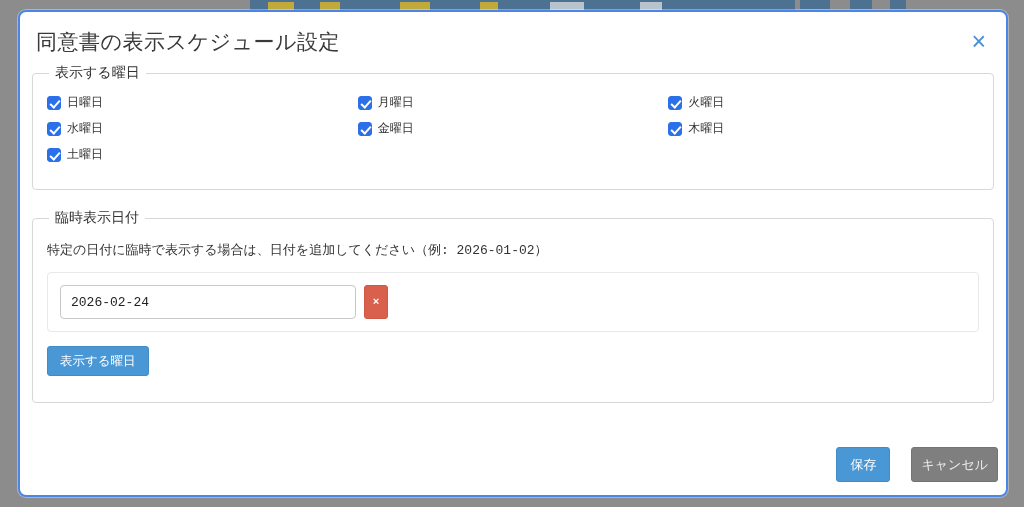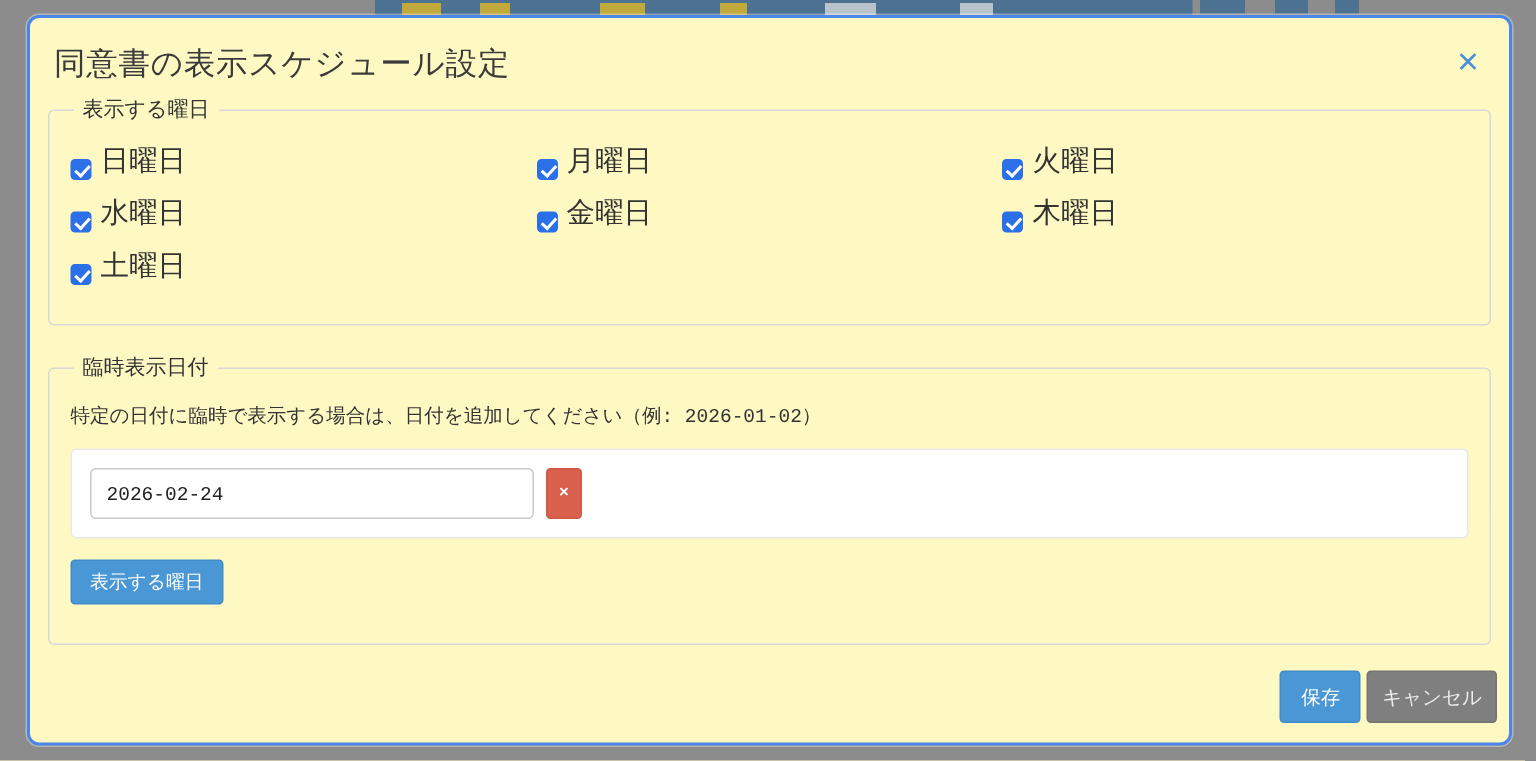"同意書の表示スケジュール設定" .modal { background: #fef9c3 -> #ffffff }
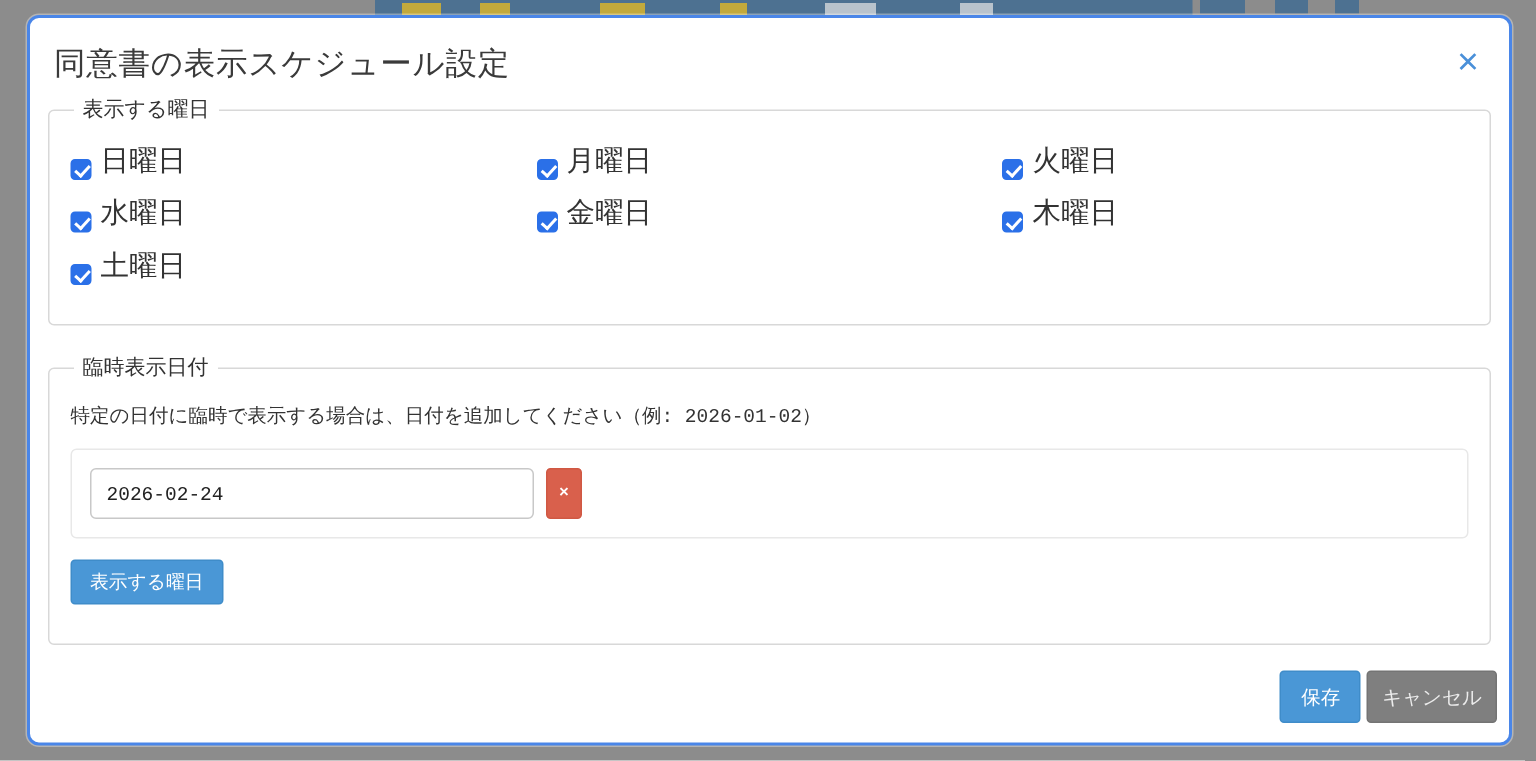"日曜日" .check-item { align-items: flex-end -> center; font-size: 19px -> 12px }
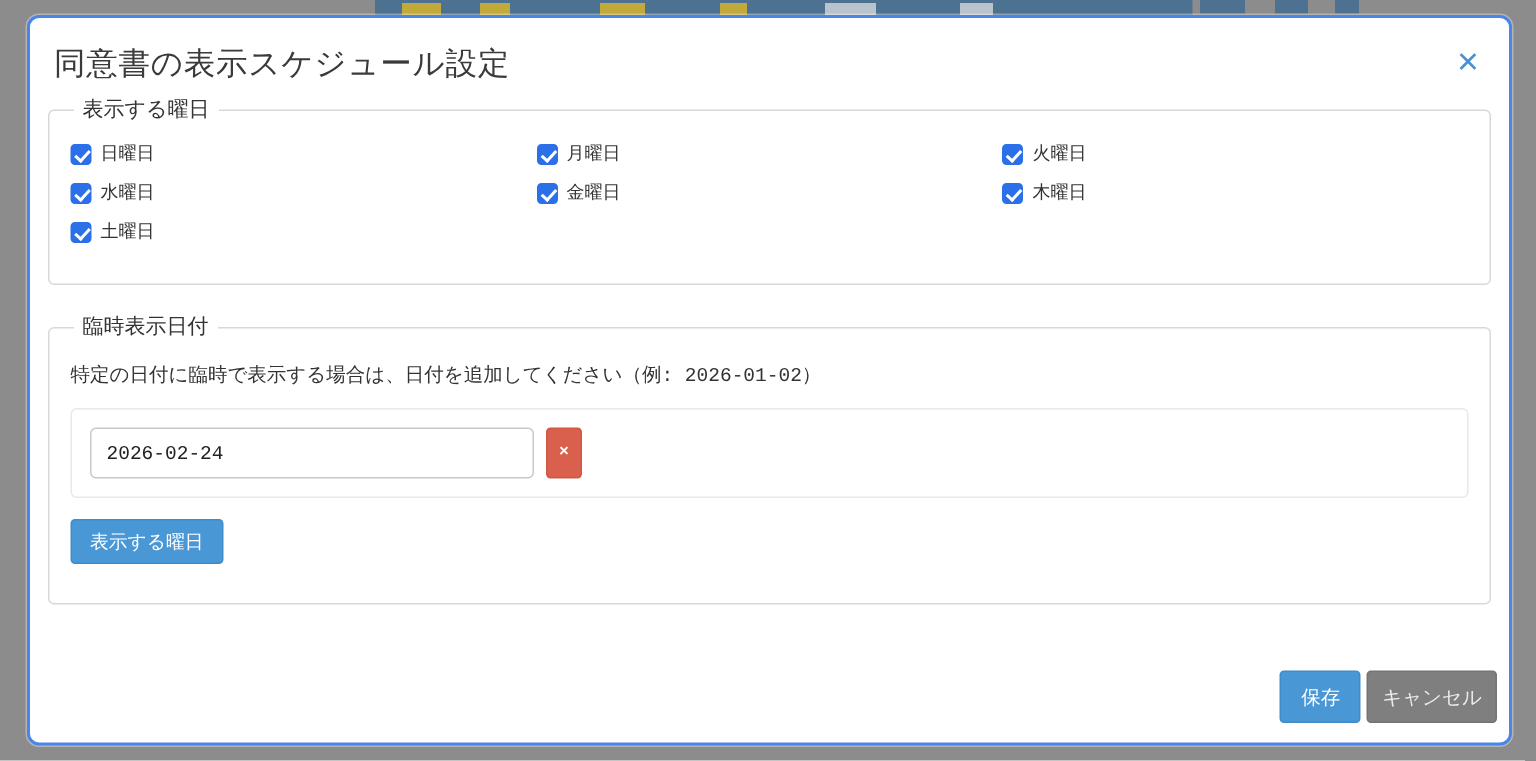"保存" .modal-footer { gap: 4px -> 21px }
